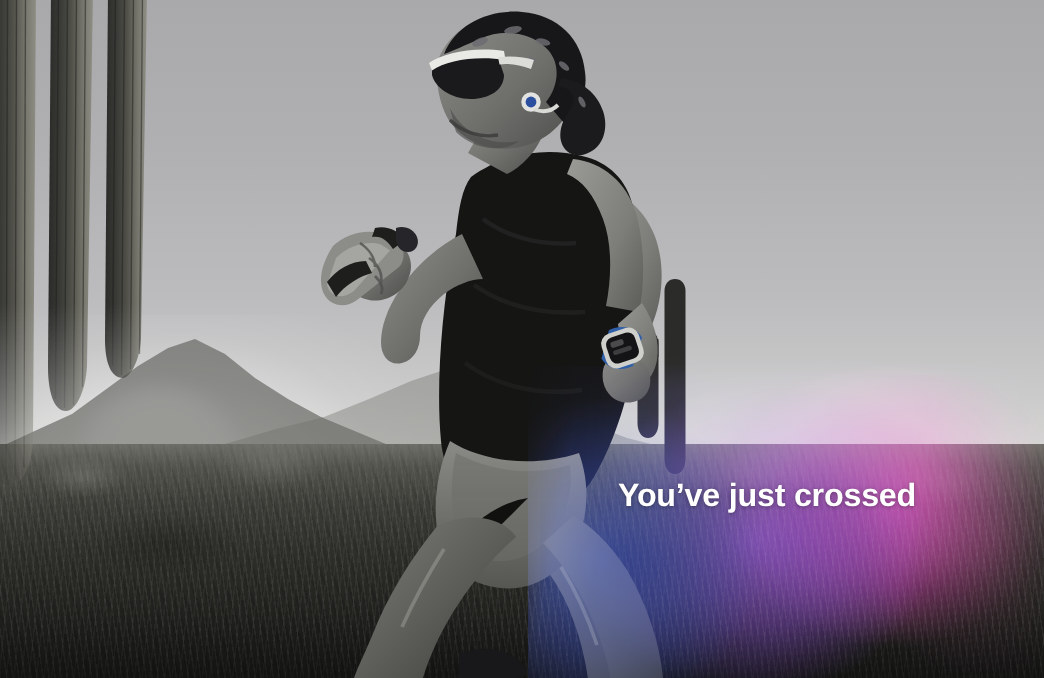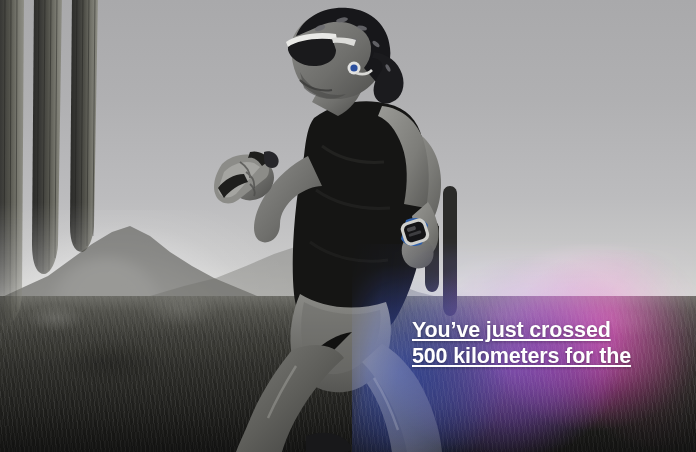"You’ve just crossed" .caption-line { text-decoration: underline -> none }
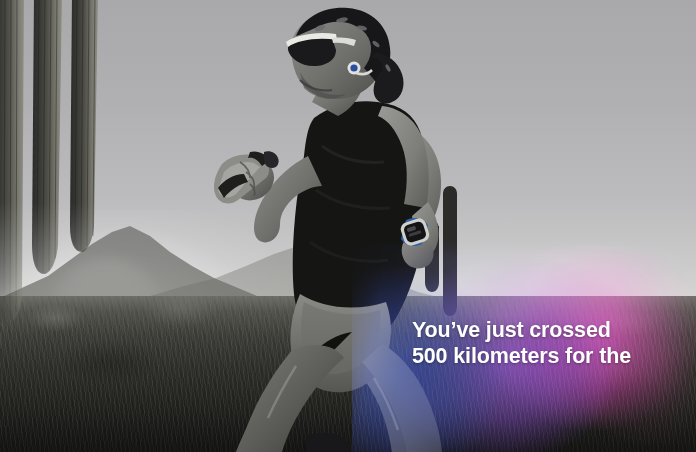"500 kilometers for the" span.caption-line { html: <span>500 kilometers for the</span> -> none }
